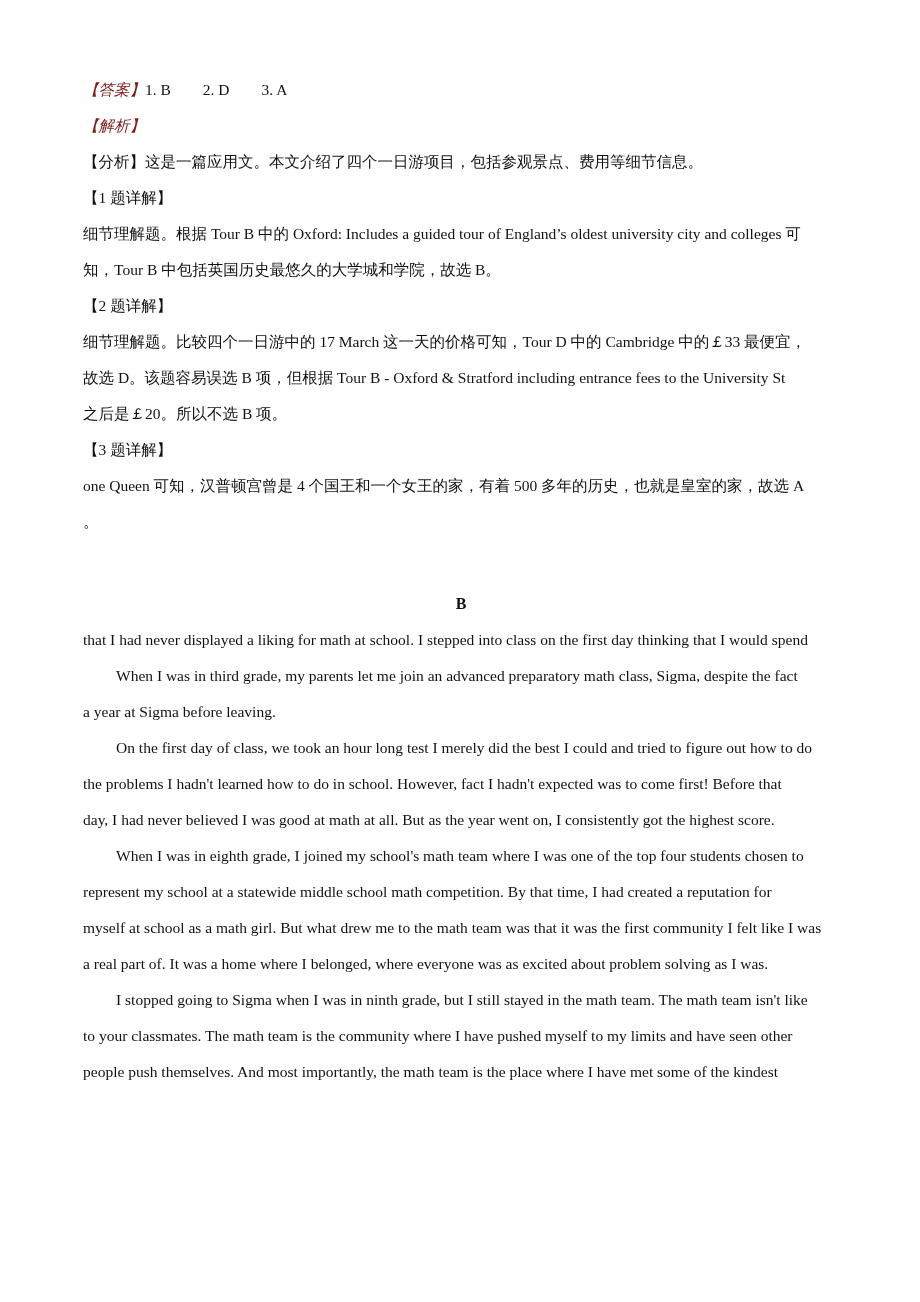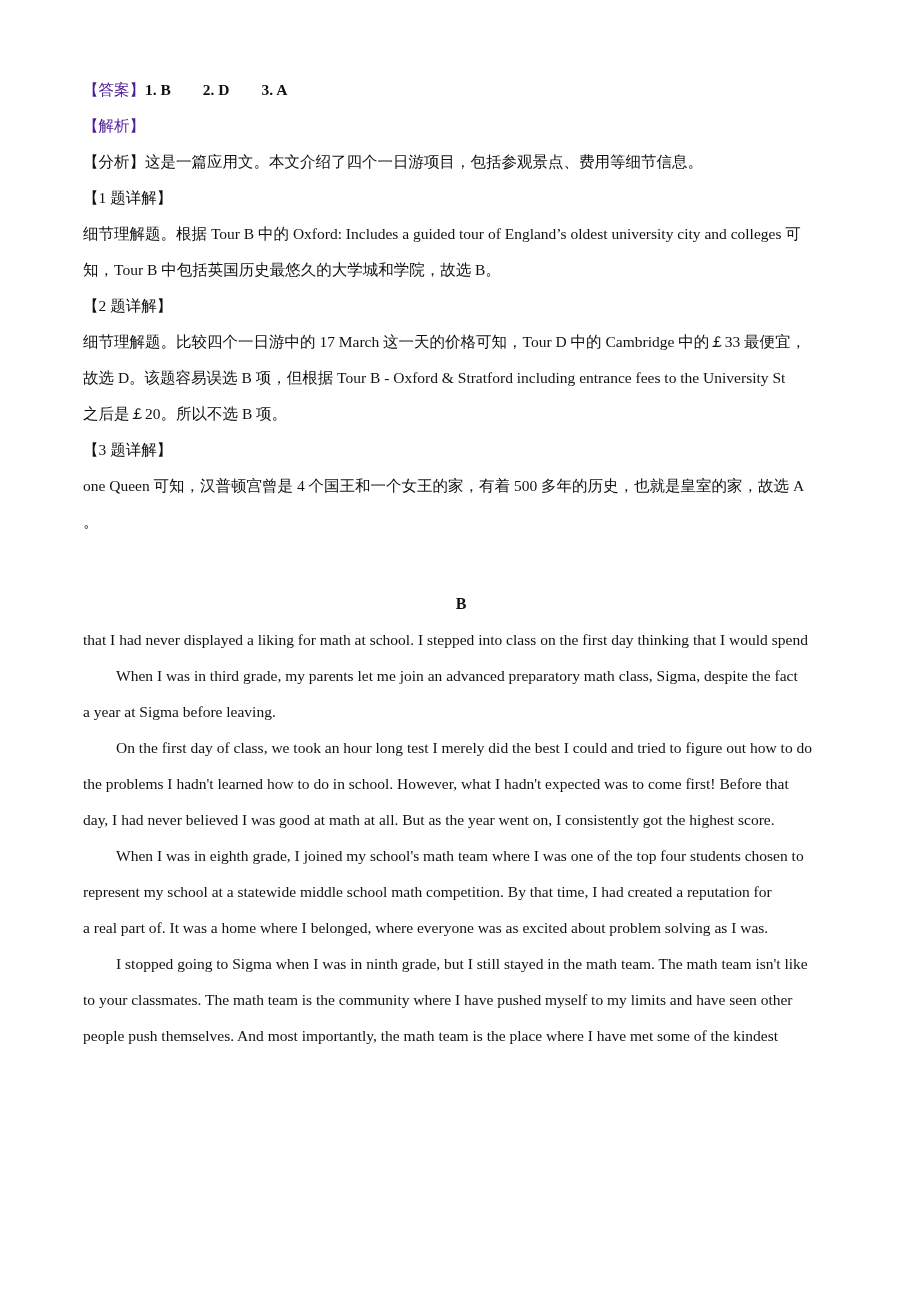"【答案】" .blue { color: #4c1d95 -> #7f1d1d; font-style: none -> italic }
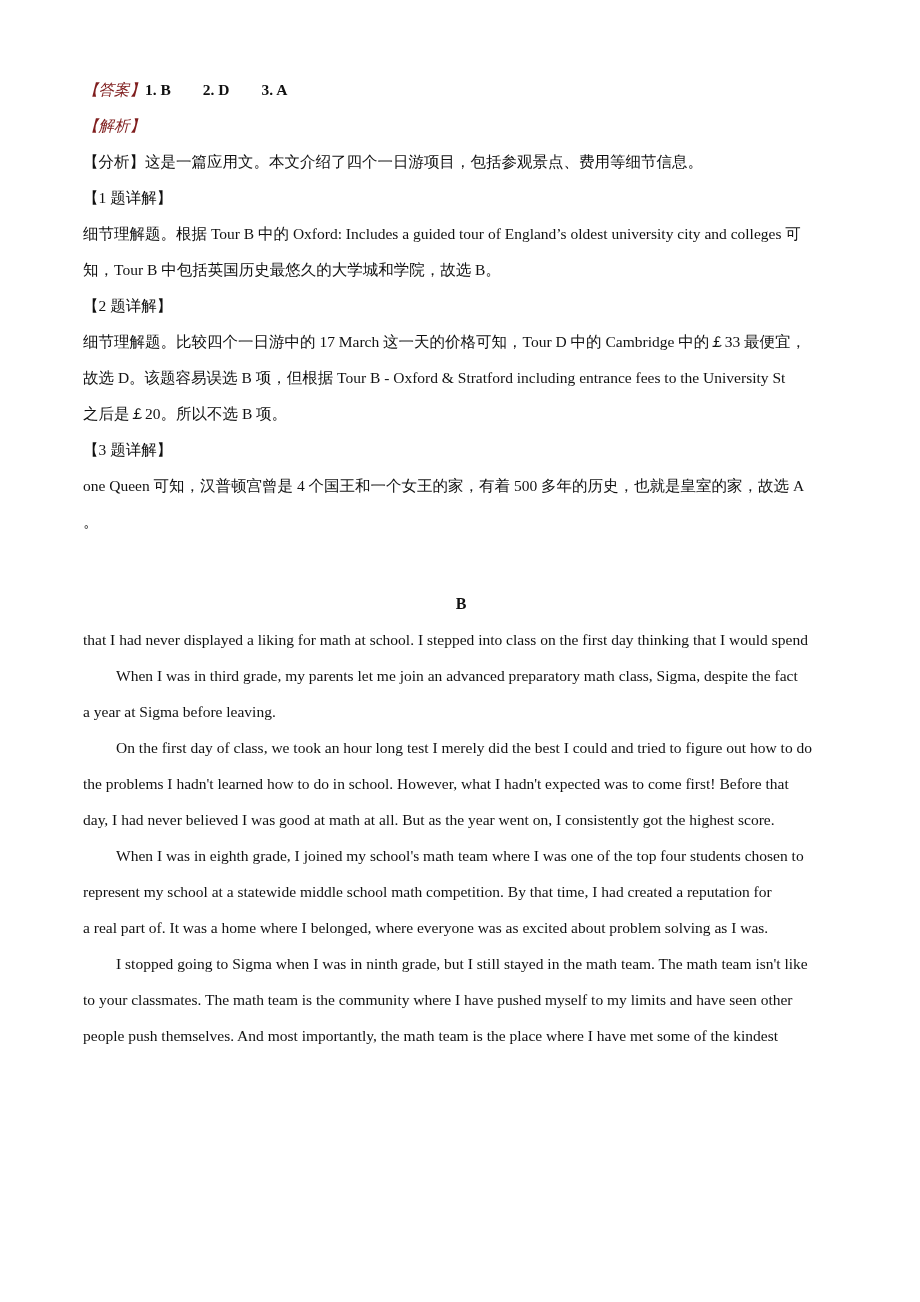"1. B" .answers span.ans { font-weight: bold -> none }
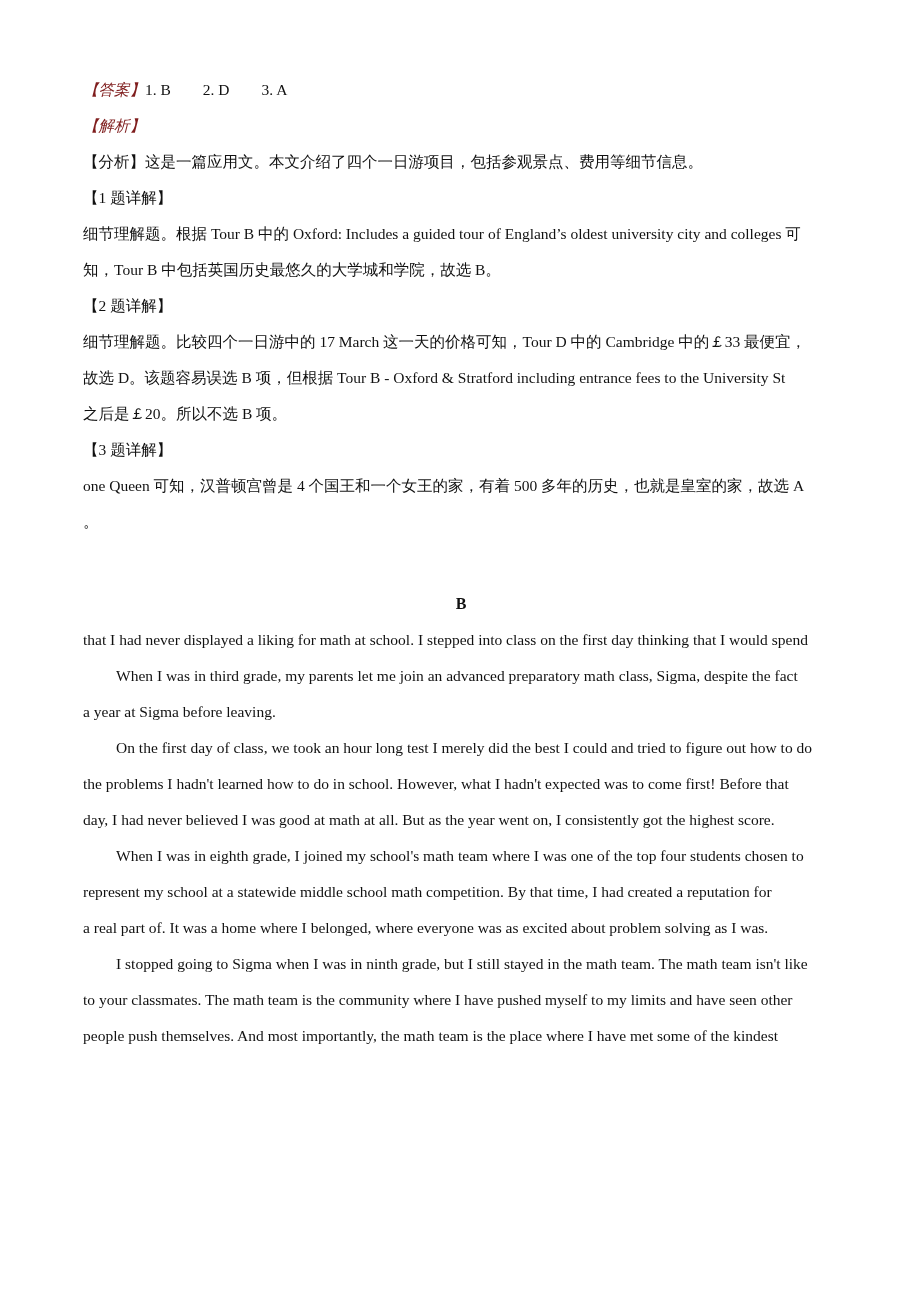"the problems I hadn't learned" div.line { text: what -> fact }
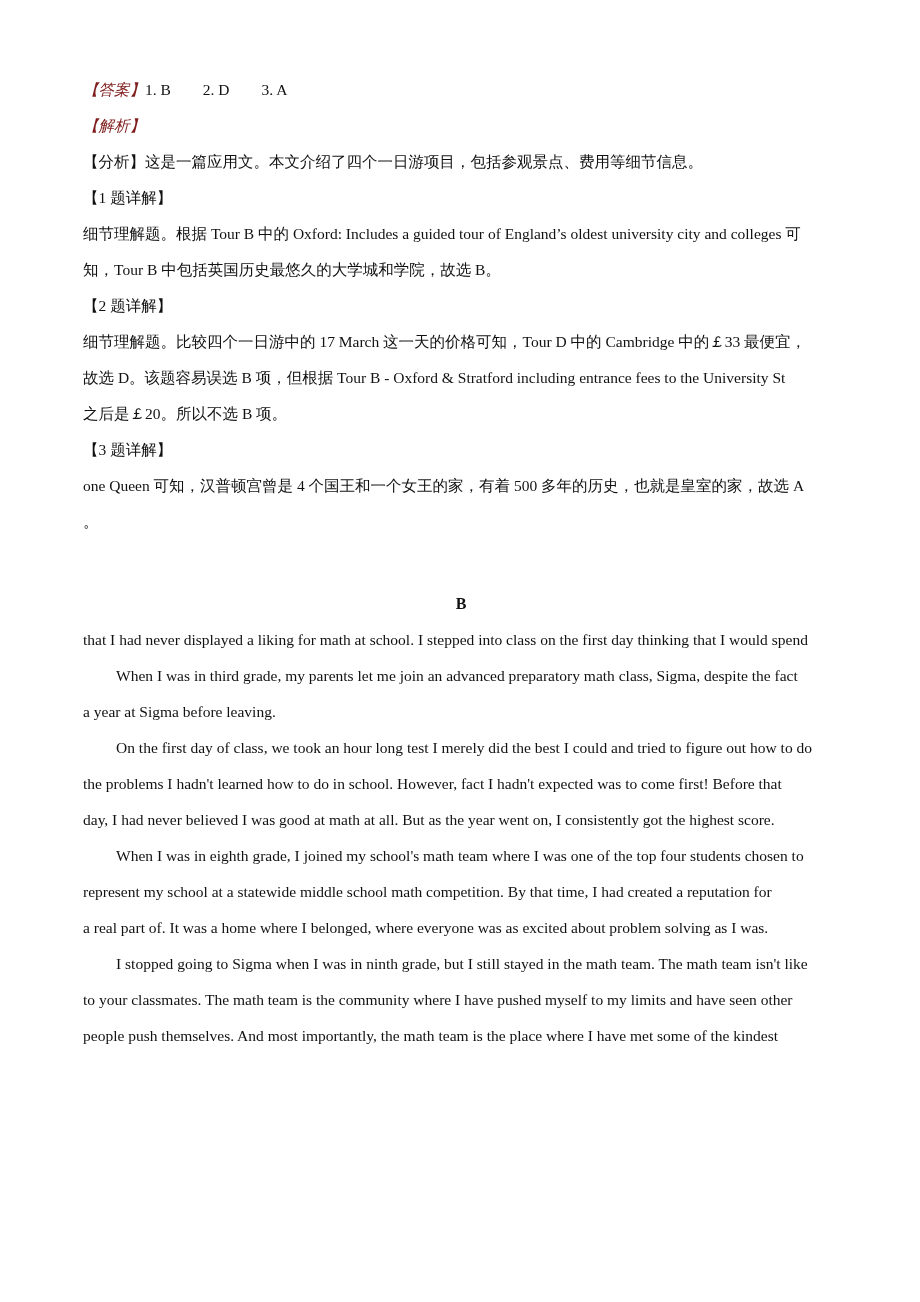"myself at school as a" div.line { html: none -> <div>myself at school as a math girl. But what drew me to the math team was that it was the first community I felt like I was</div> }
